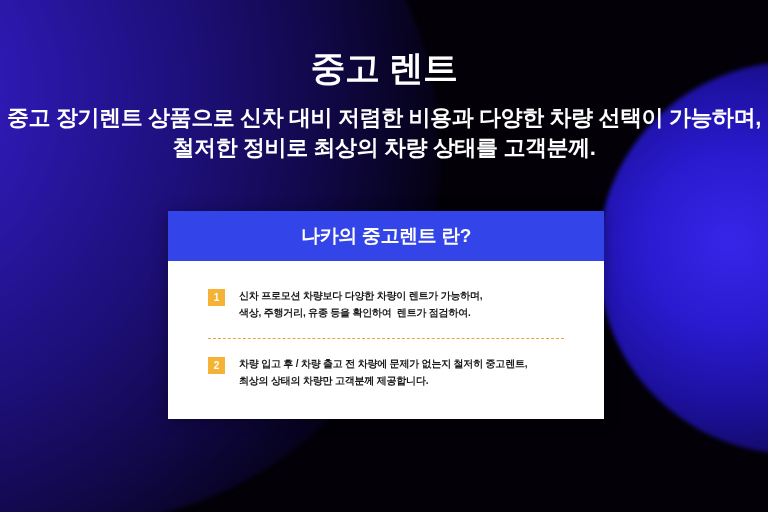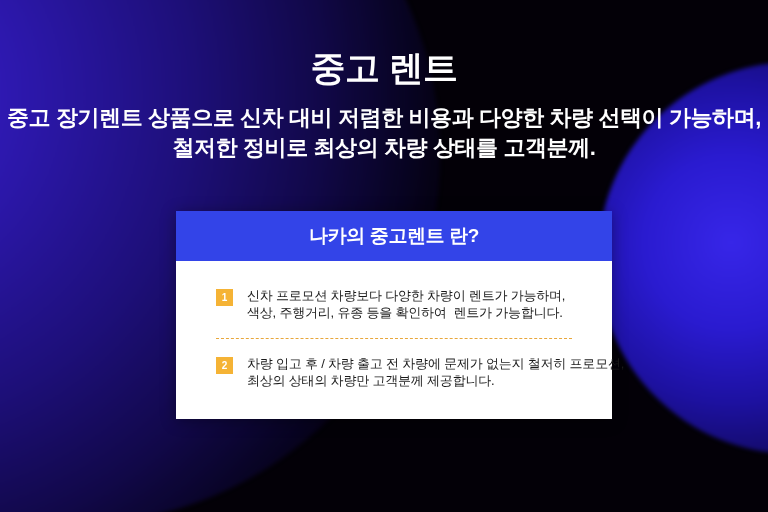"나카의 중고렌트 란?" #info-card { left: 176px -> 168px }
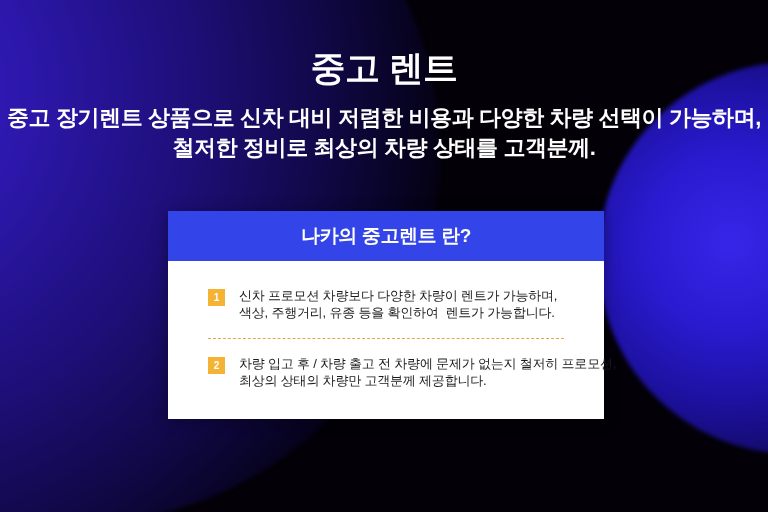"신차 프로모션 차량보다 다양한 차량이" .item-text { font-size: 13px -> 10px; font-weight: normal -> bold }
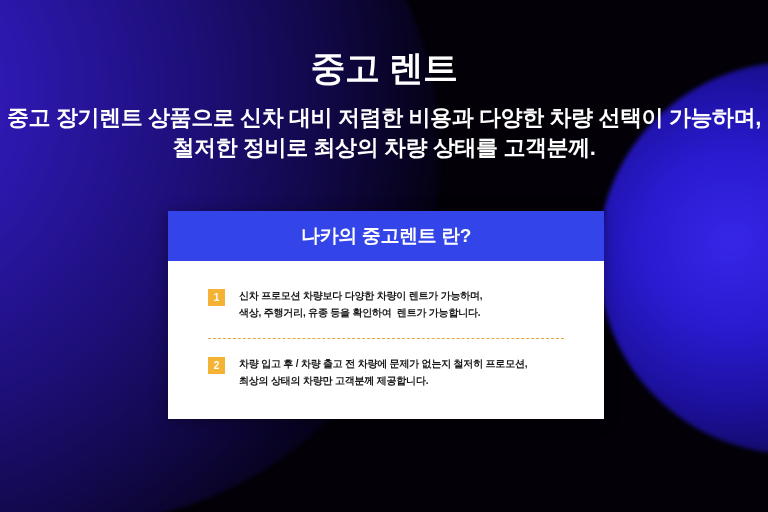"색상, 주행거리, 유종 등을 확인하여" span.txt-line { text: 가능합니다 -> 점검하여 }
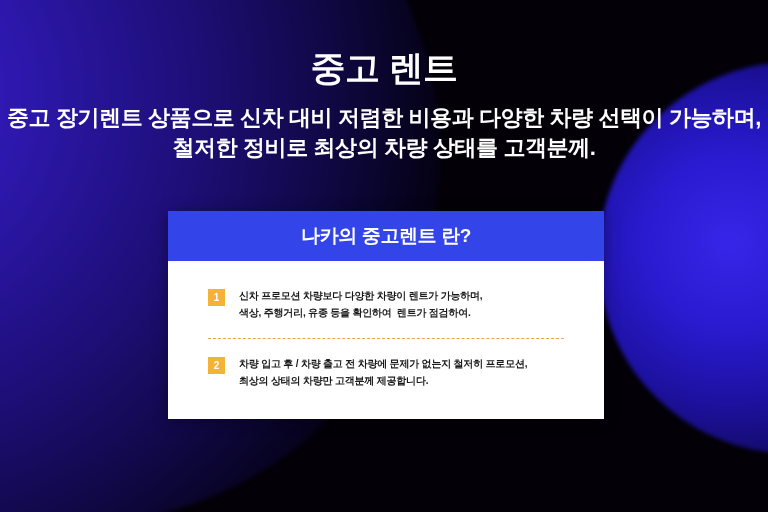"차량 입고 후 / 차량" span.txt-line { text: 프로모션 -> 중고렌트 }
